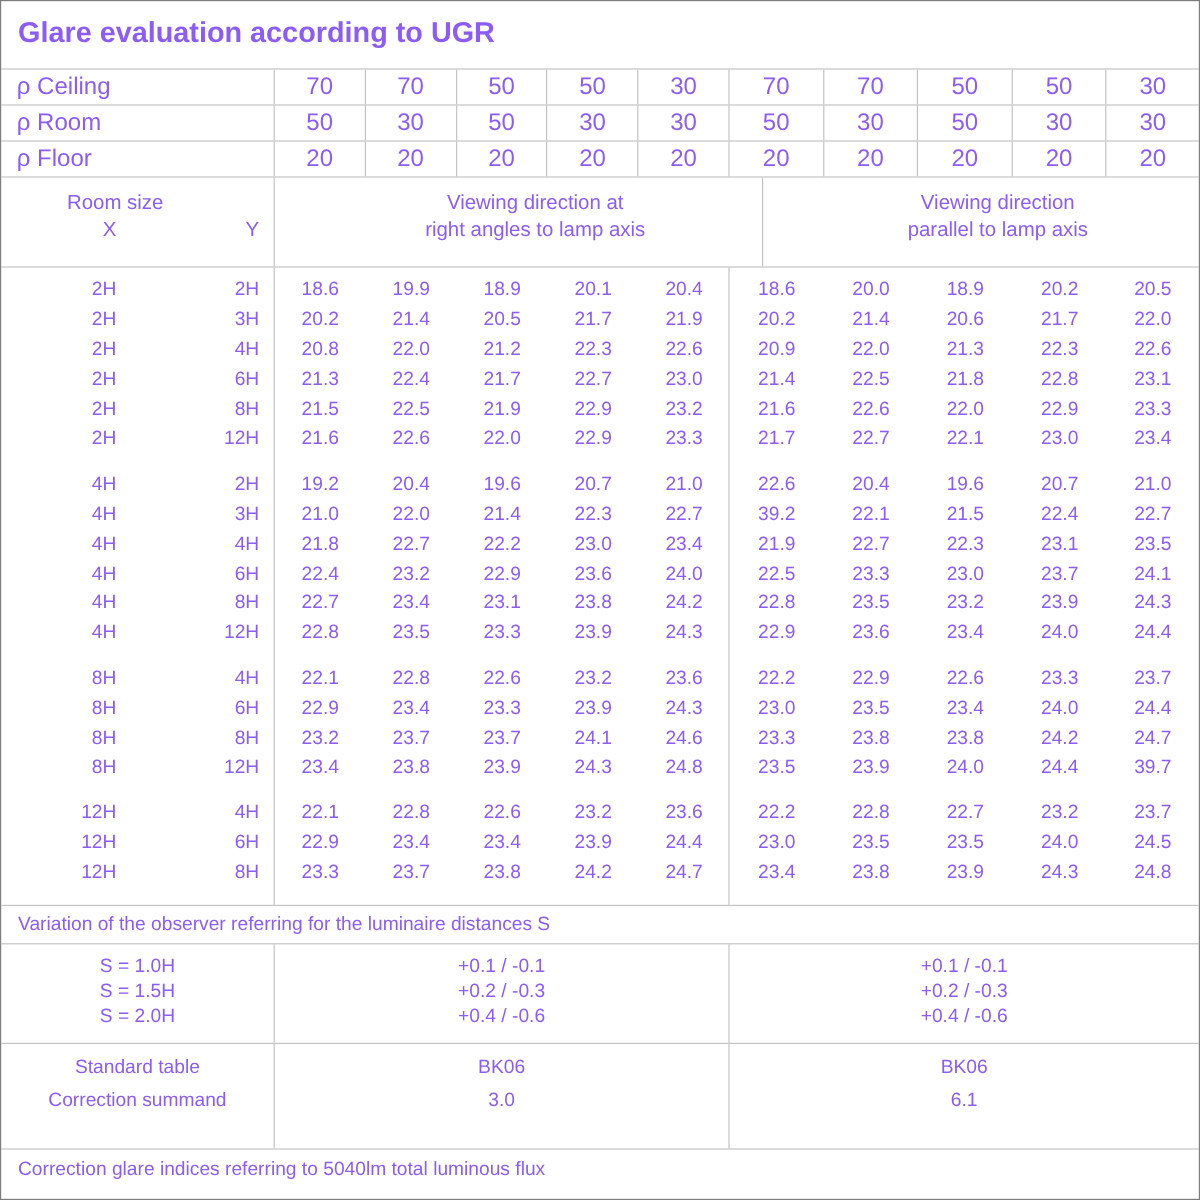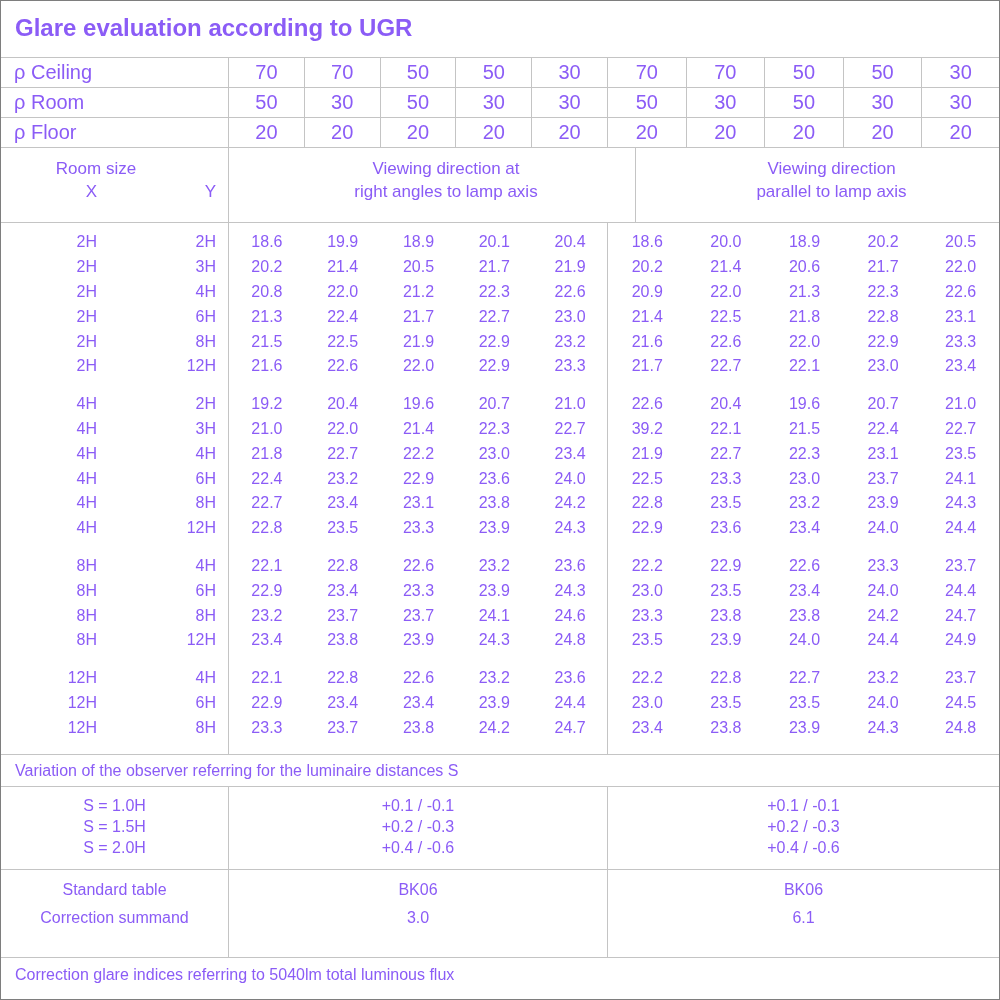"24.9" div.v-cell { text: 24.9 -> 39.7 }
